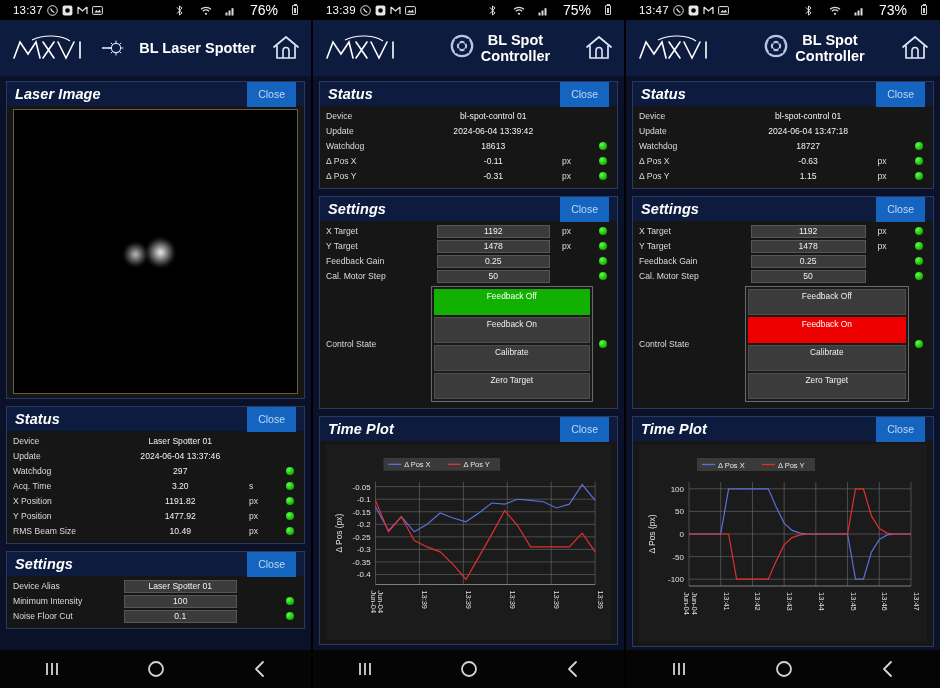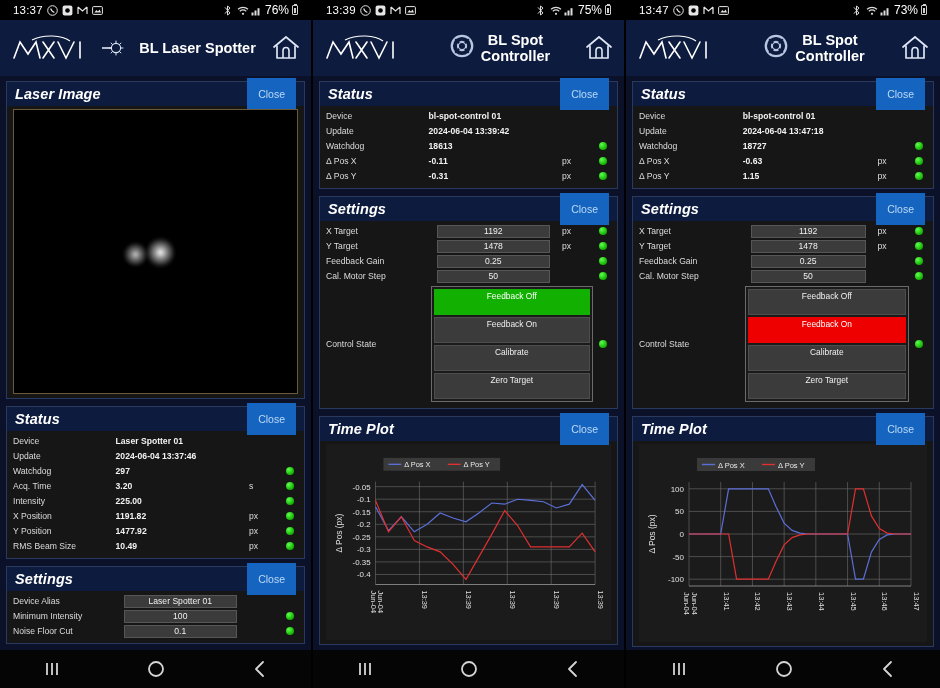"76%" .sb-right { font-size: 12px -> 14px; gap: 3px -> 14px }
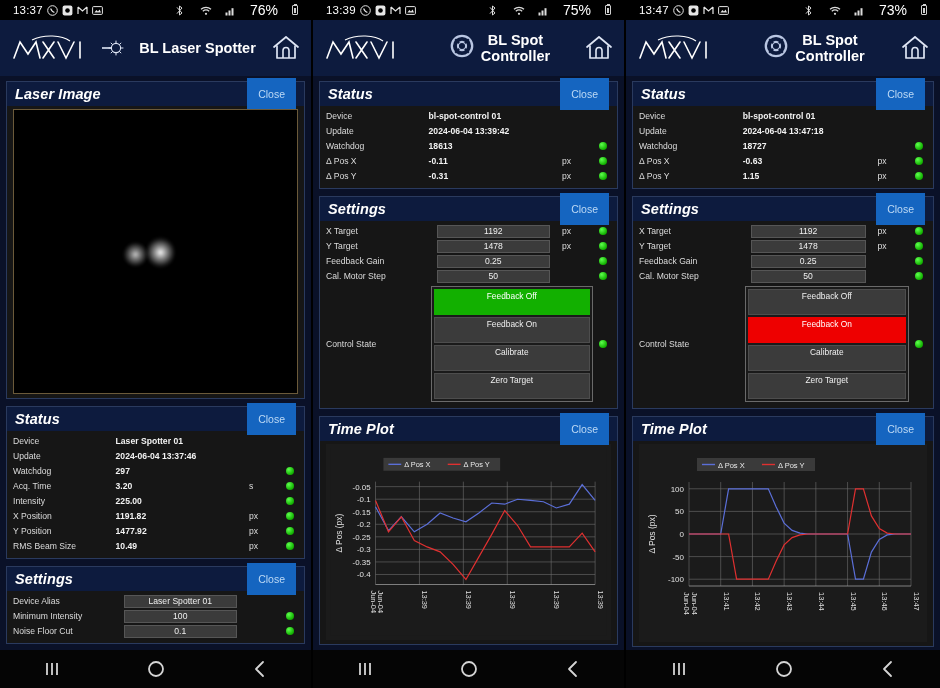"Close" .btn-close { height: 32px -> 25px }
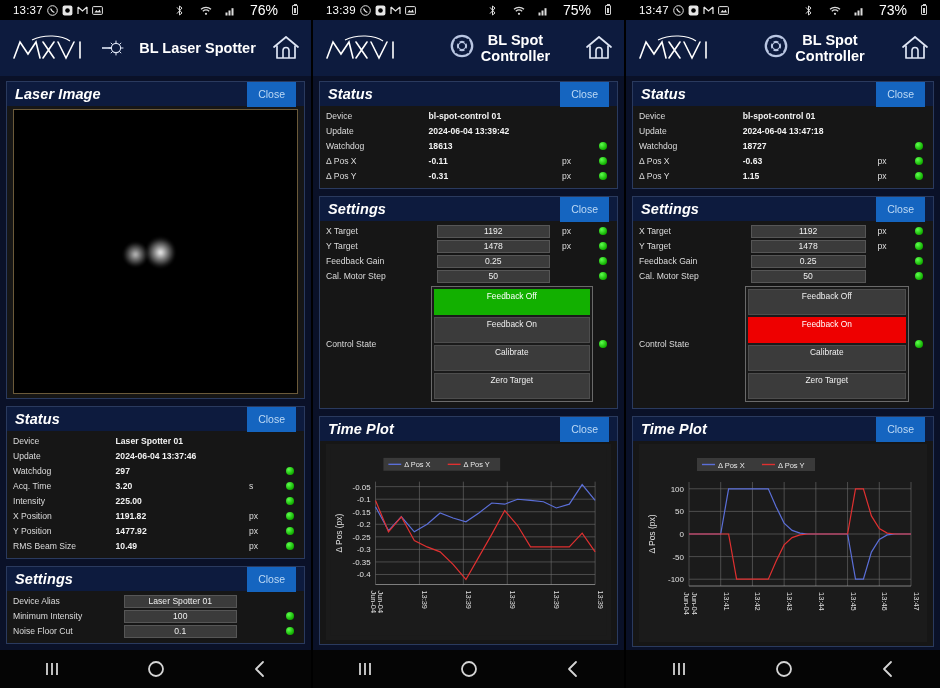"bl-spot-control 01" .row .val { font-weight: bold -> none; text-align: none -> center }
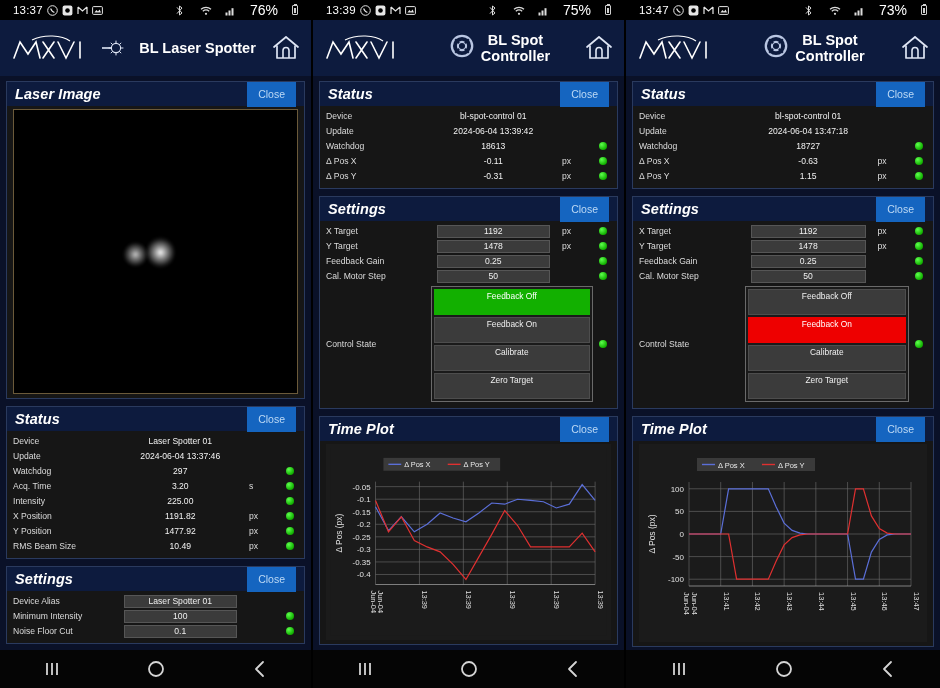"Intensity" div.row { html: <div> <span>Intensity</span> <span>225.00</span> <span></span> <span> <span></span> </span> </div> -> none }
